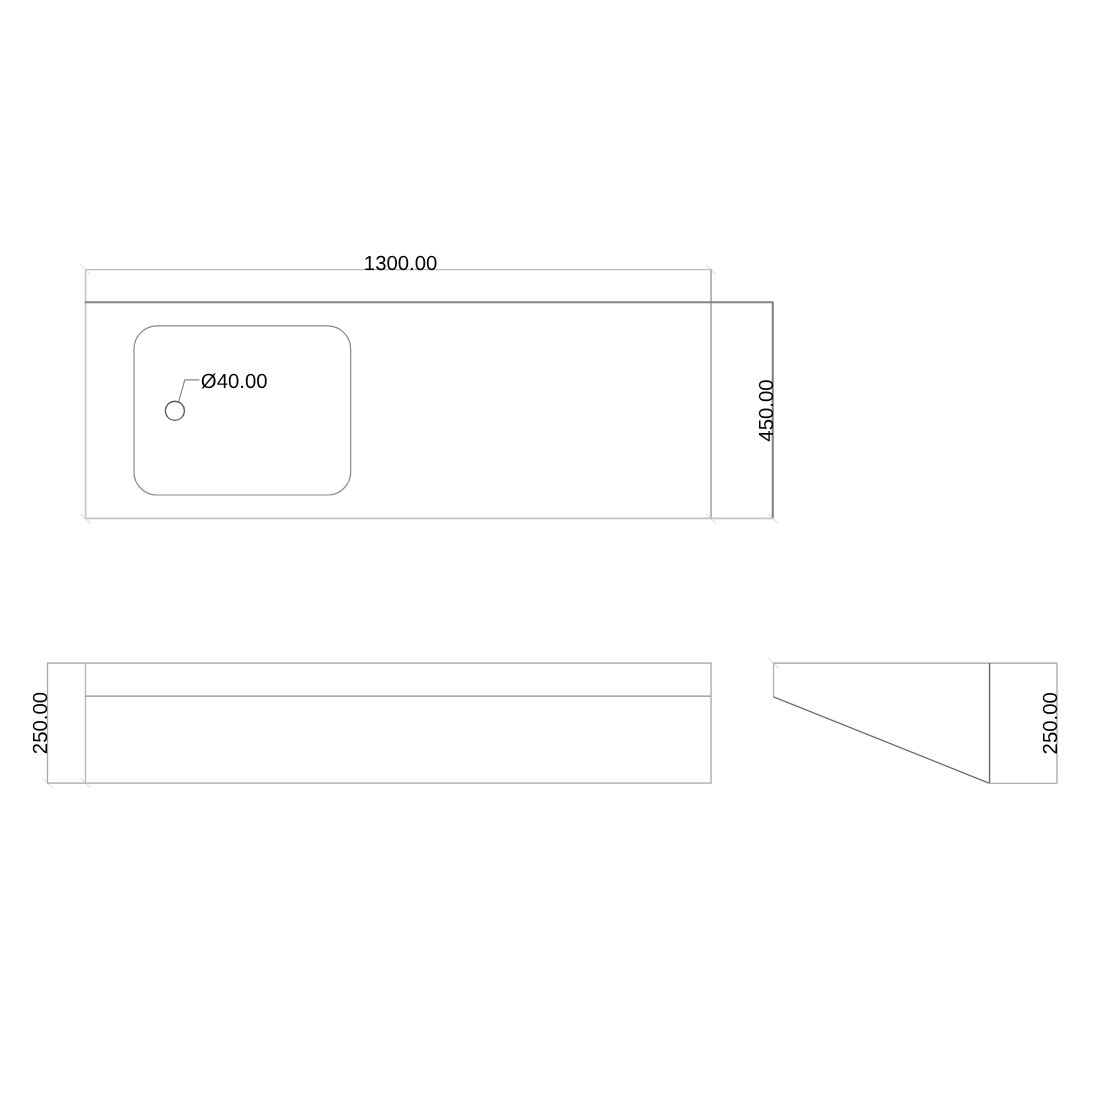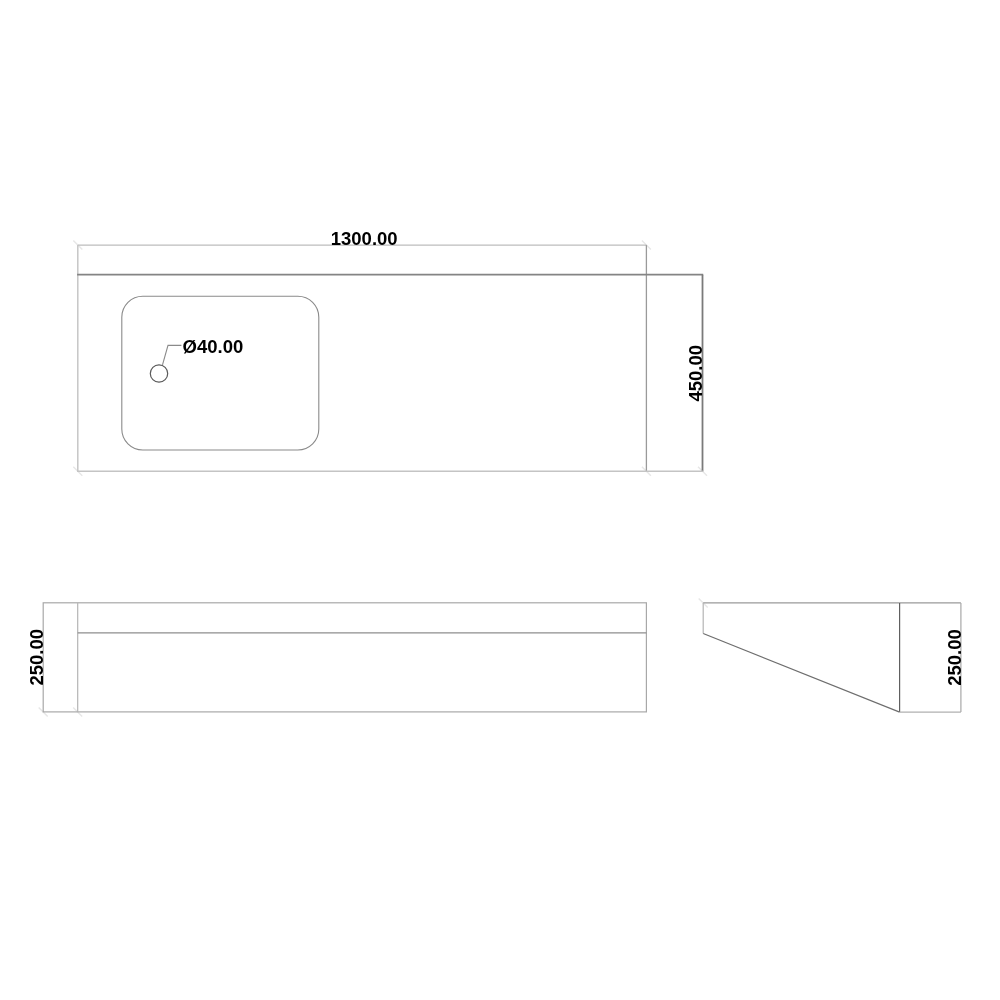"1300.00" .page { font-weight: bold -> none }
